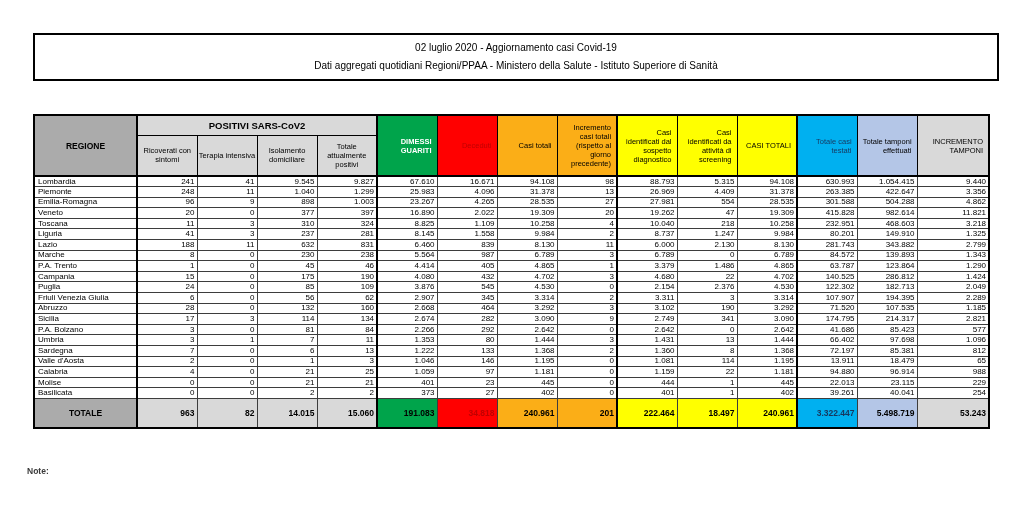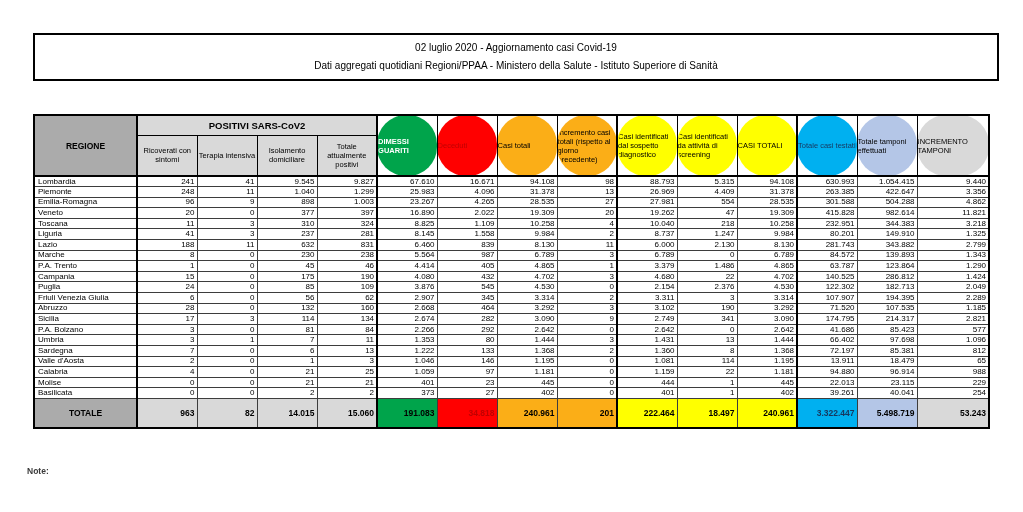"Incremento casi totali (rispetto al" .colored-h { border-radius: 29px -> none; padding: 0 -> 5px; text-align: left -> right }
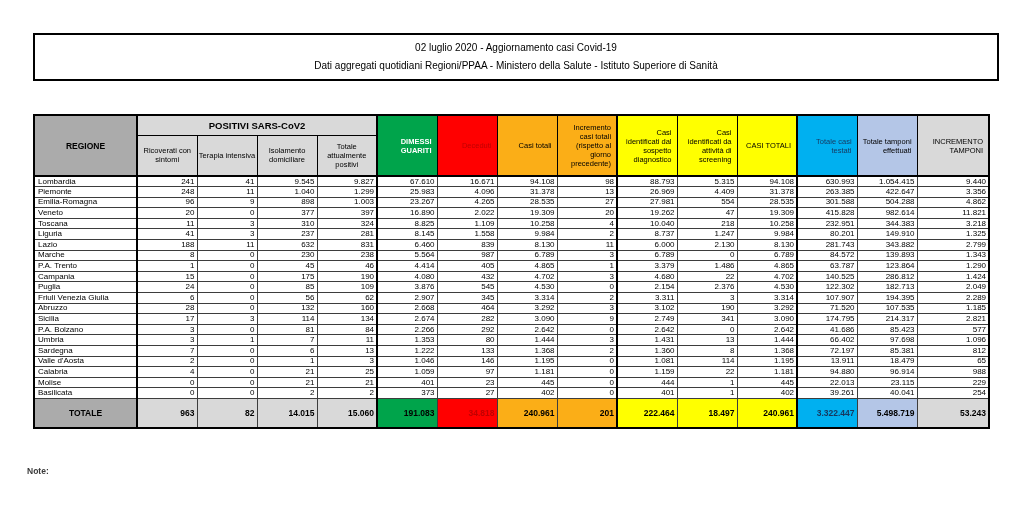"344.383" td.num { text: 344.383 -> 468.603 }
